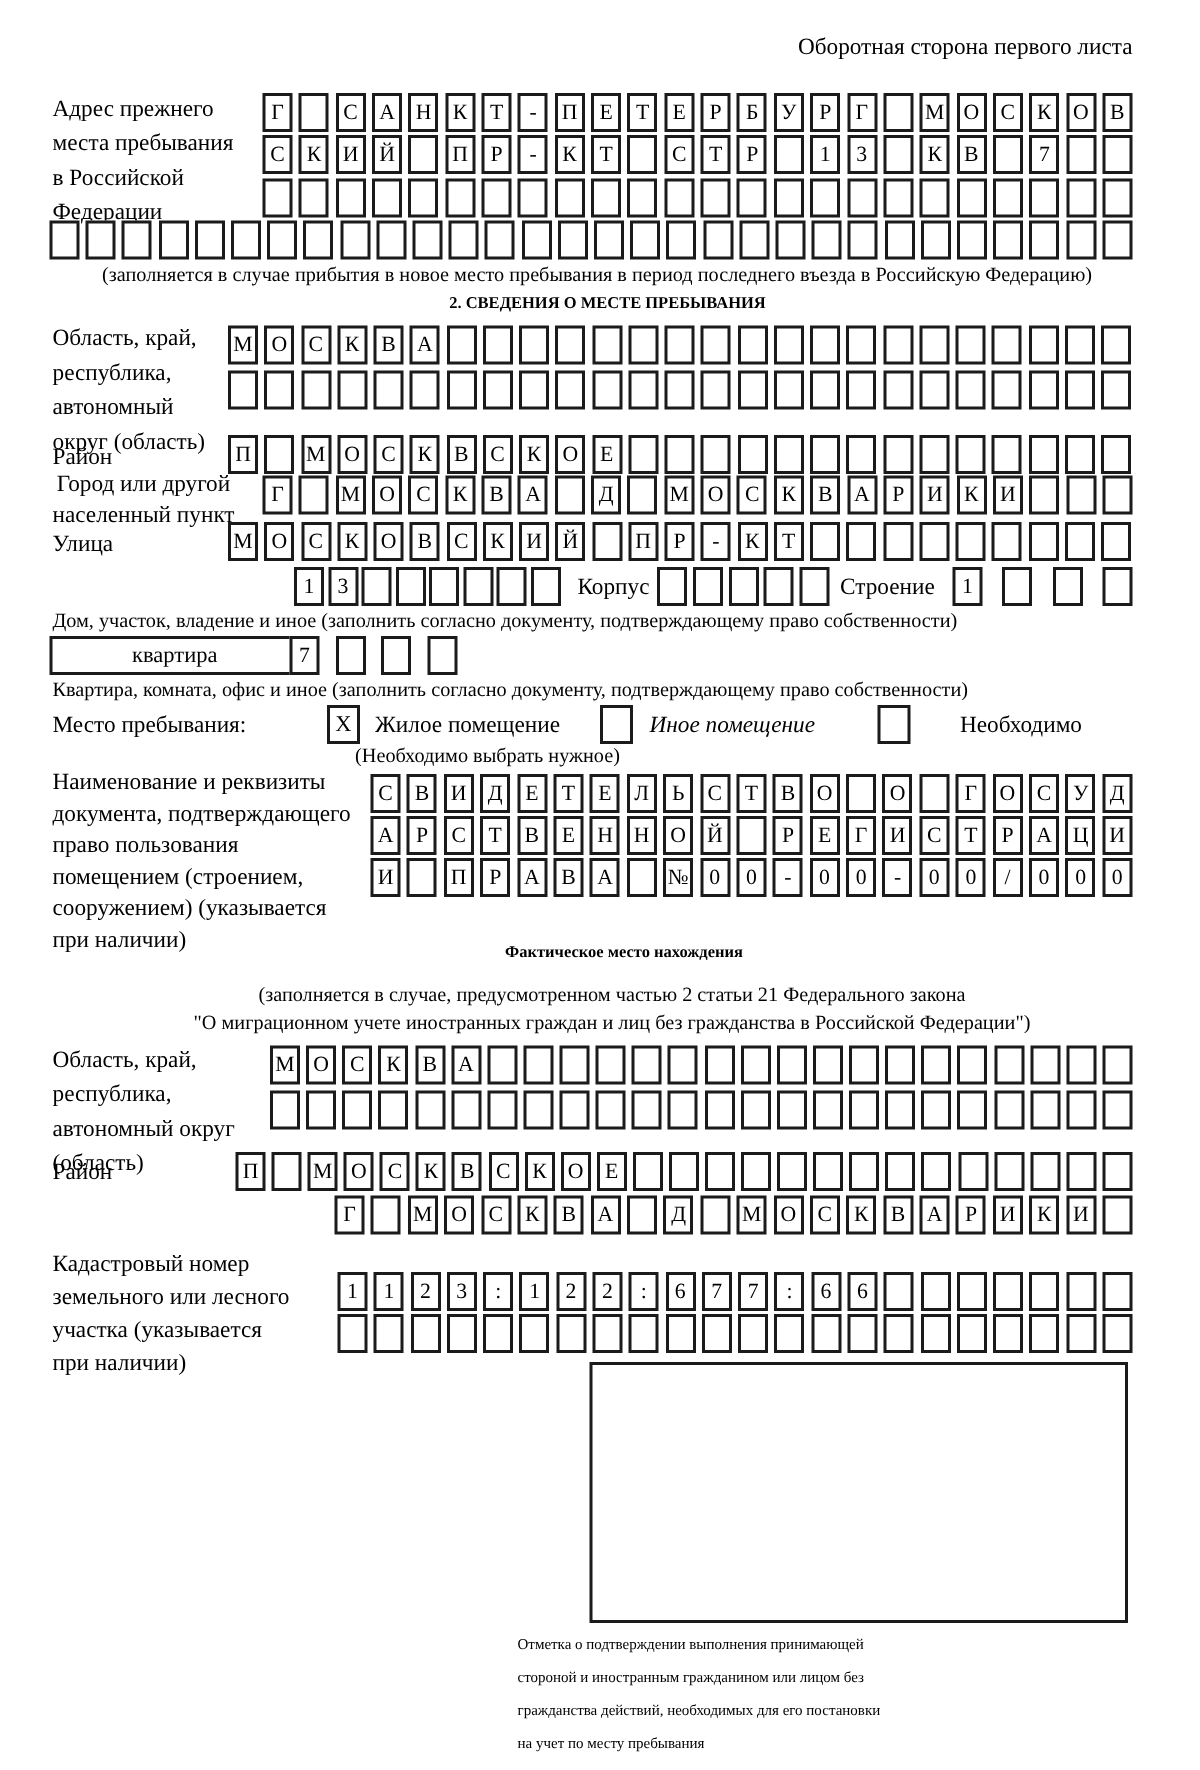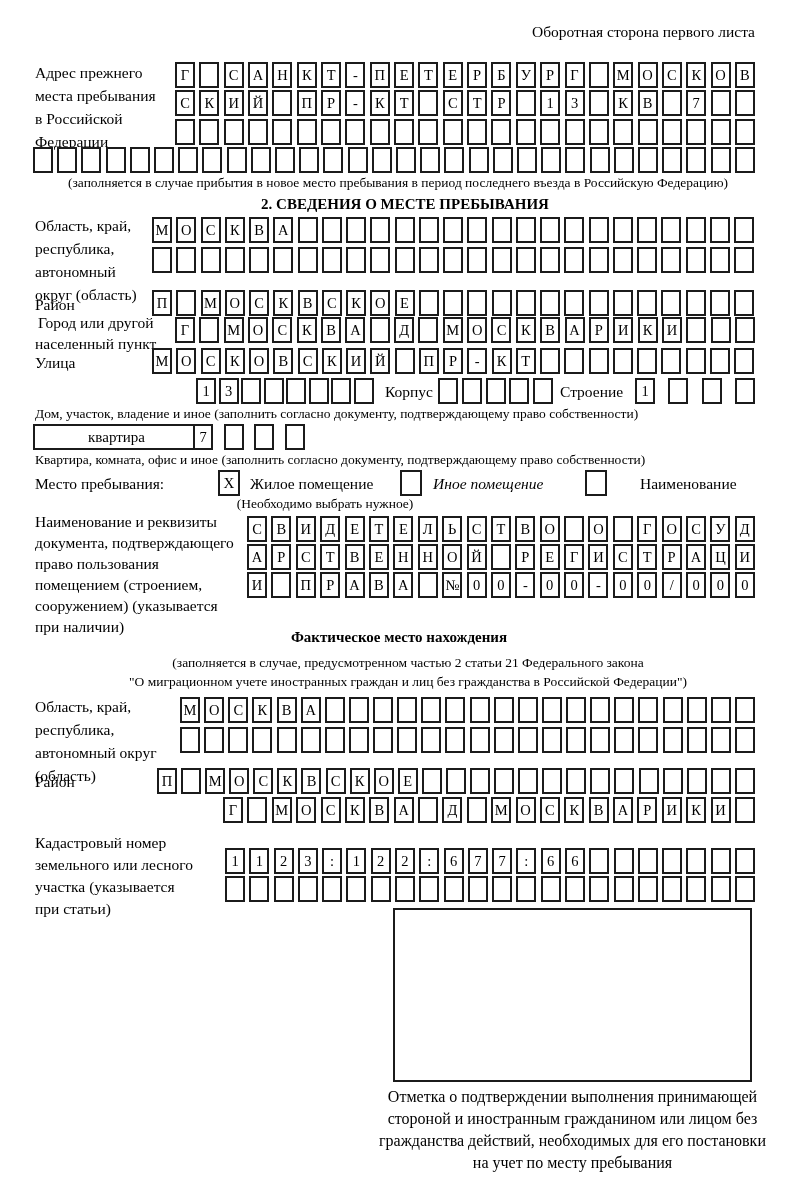"2. СВЕДЕНИЯ О МЕСТЕ ПРЕБЫВАНИЯ" .hdr { font-size: 15px -> 11px }
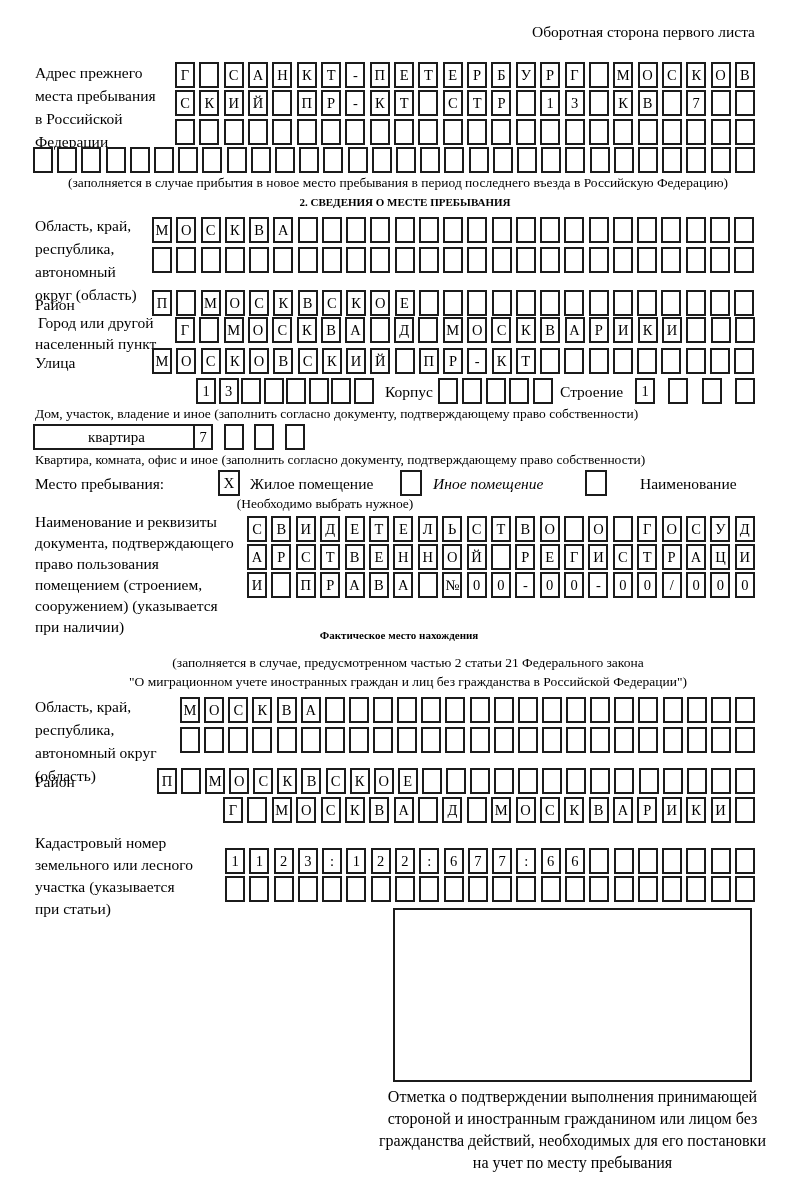"Наименование" div.lbl { text: Наименование -> Необходимо }
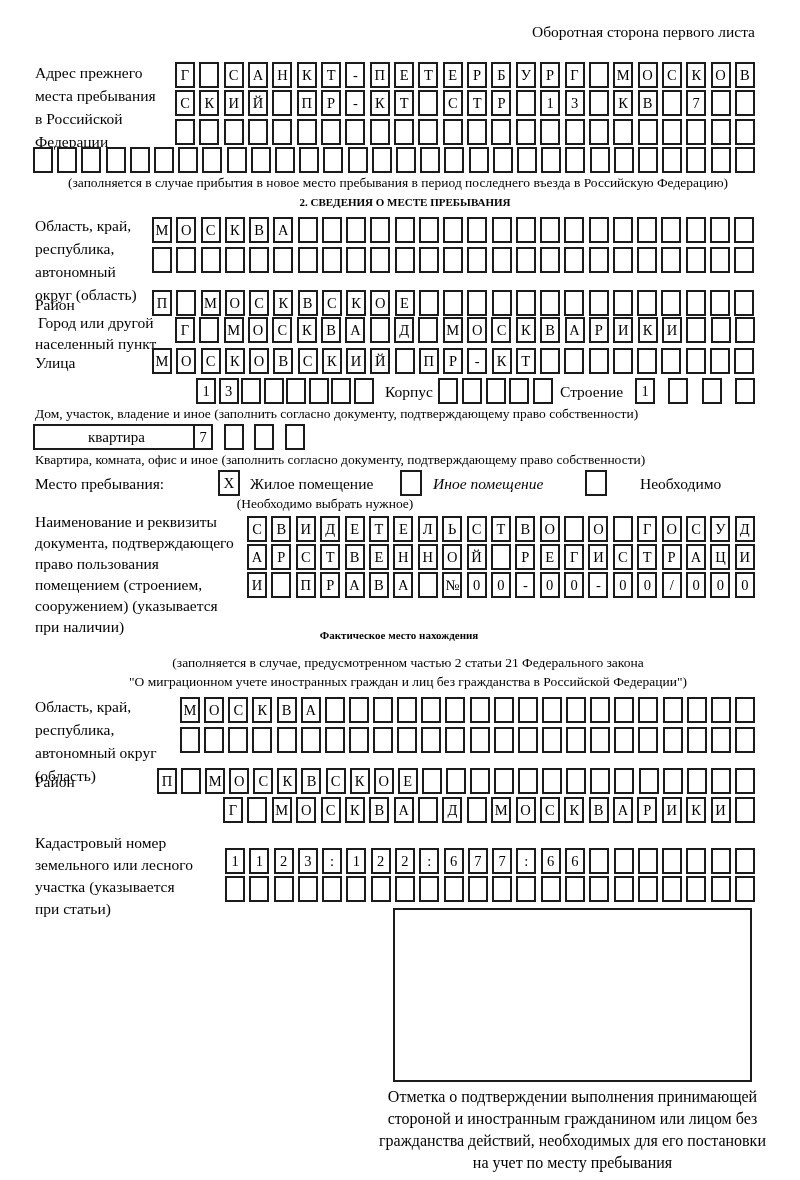"Фактическое место нахождения" div.hdr { left: 29px -> 46px }
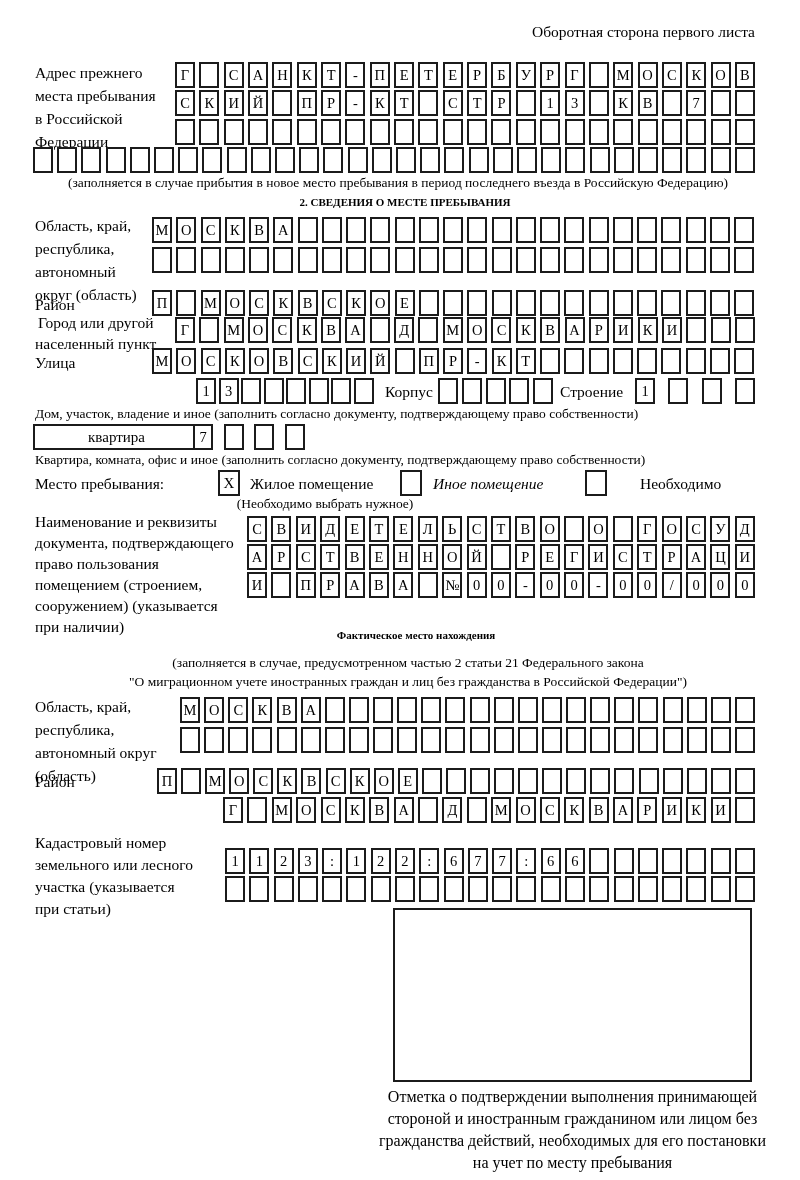"Кадастровый номер" div.lbl { text: статьи -> наличии }
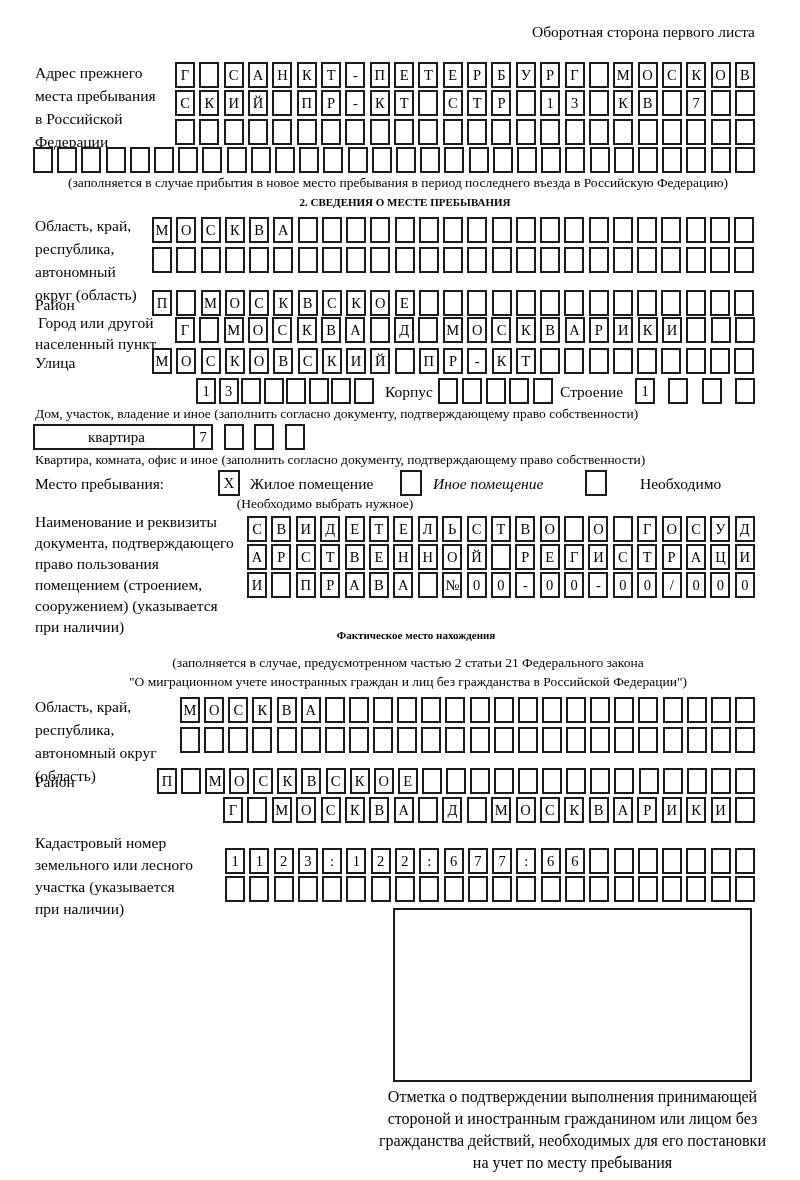"Отметка о подтверждении выполнения" .caption { font-size: 16px -> 10px; text-align: center -> none }
